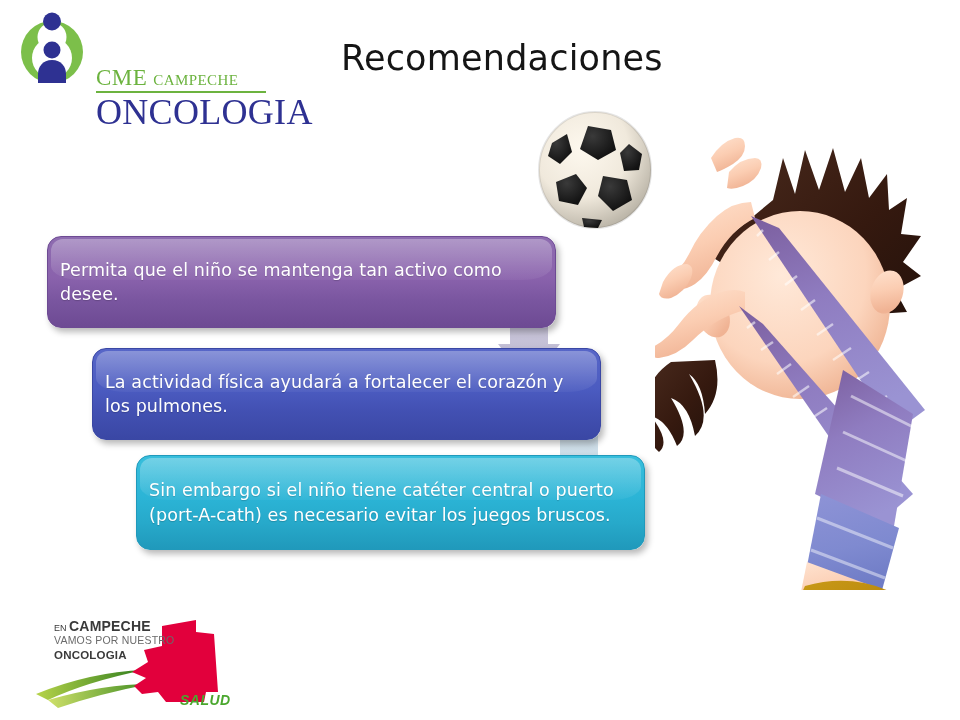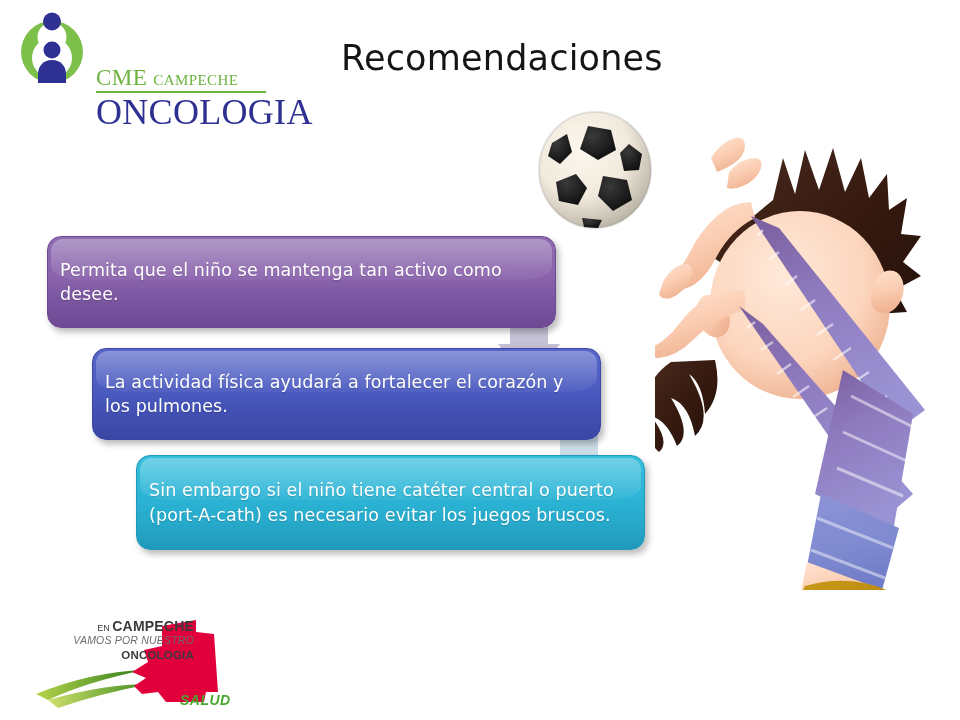"EN CAMPECHE" .camp-text { left: 14px -> 24px; text-align: right -> none }
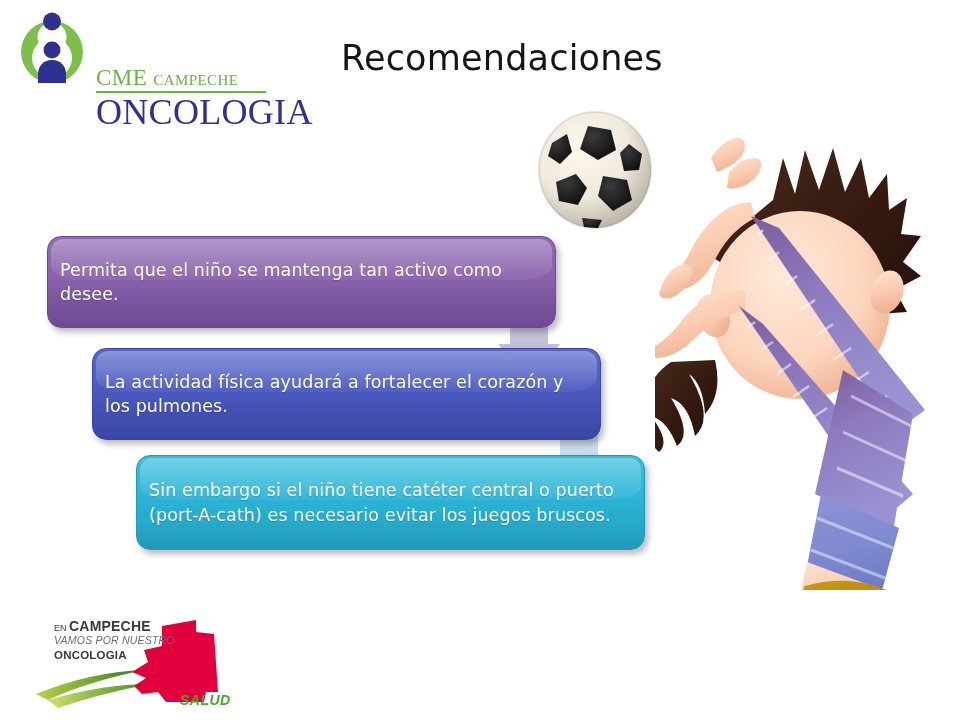"VAMOS POR NUESTRO" .ct-l2 { font-style: italic -> none }
